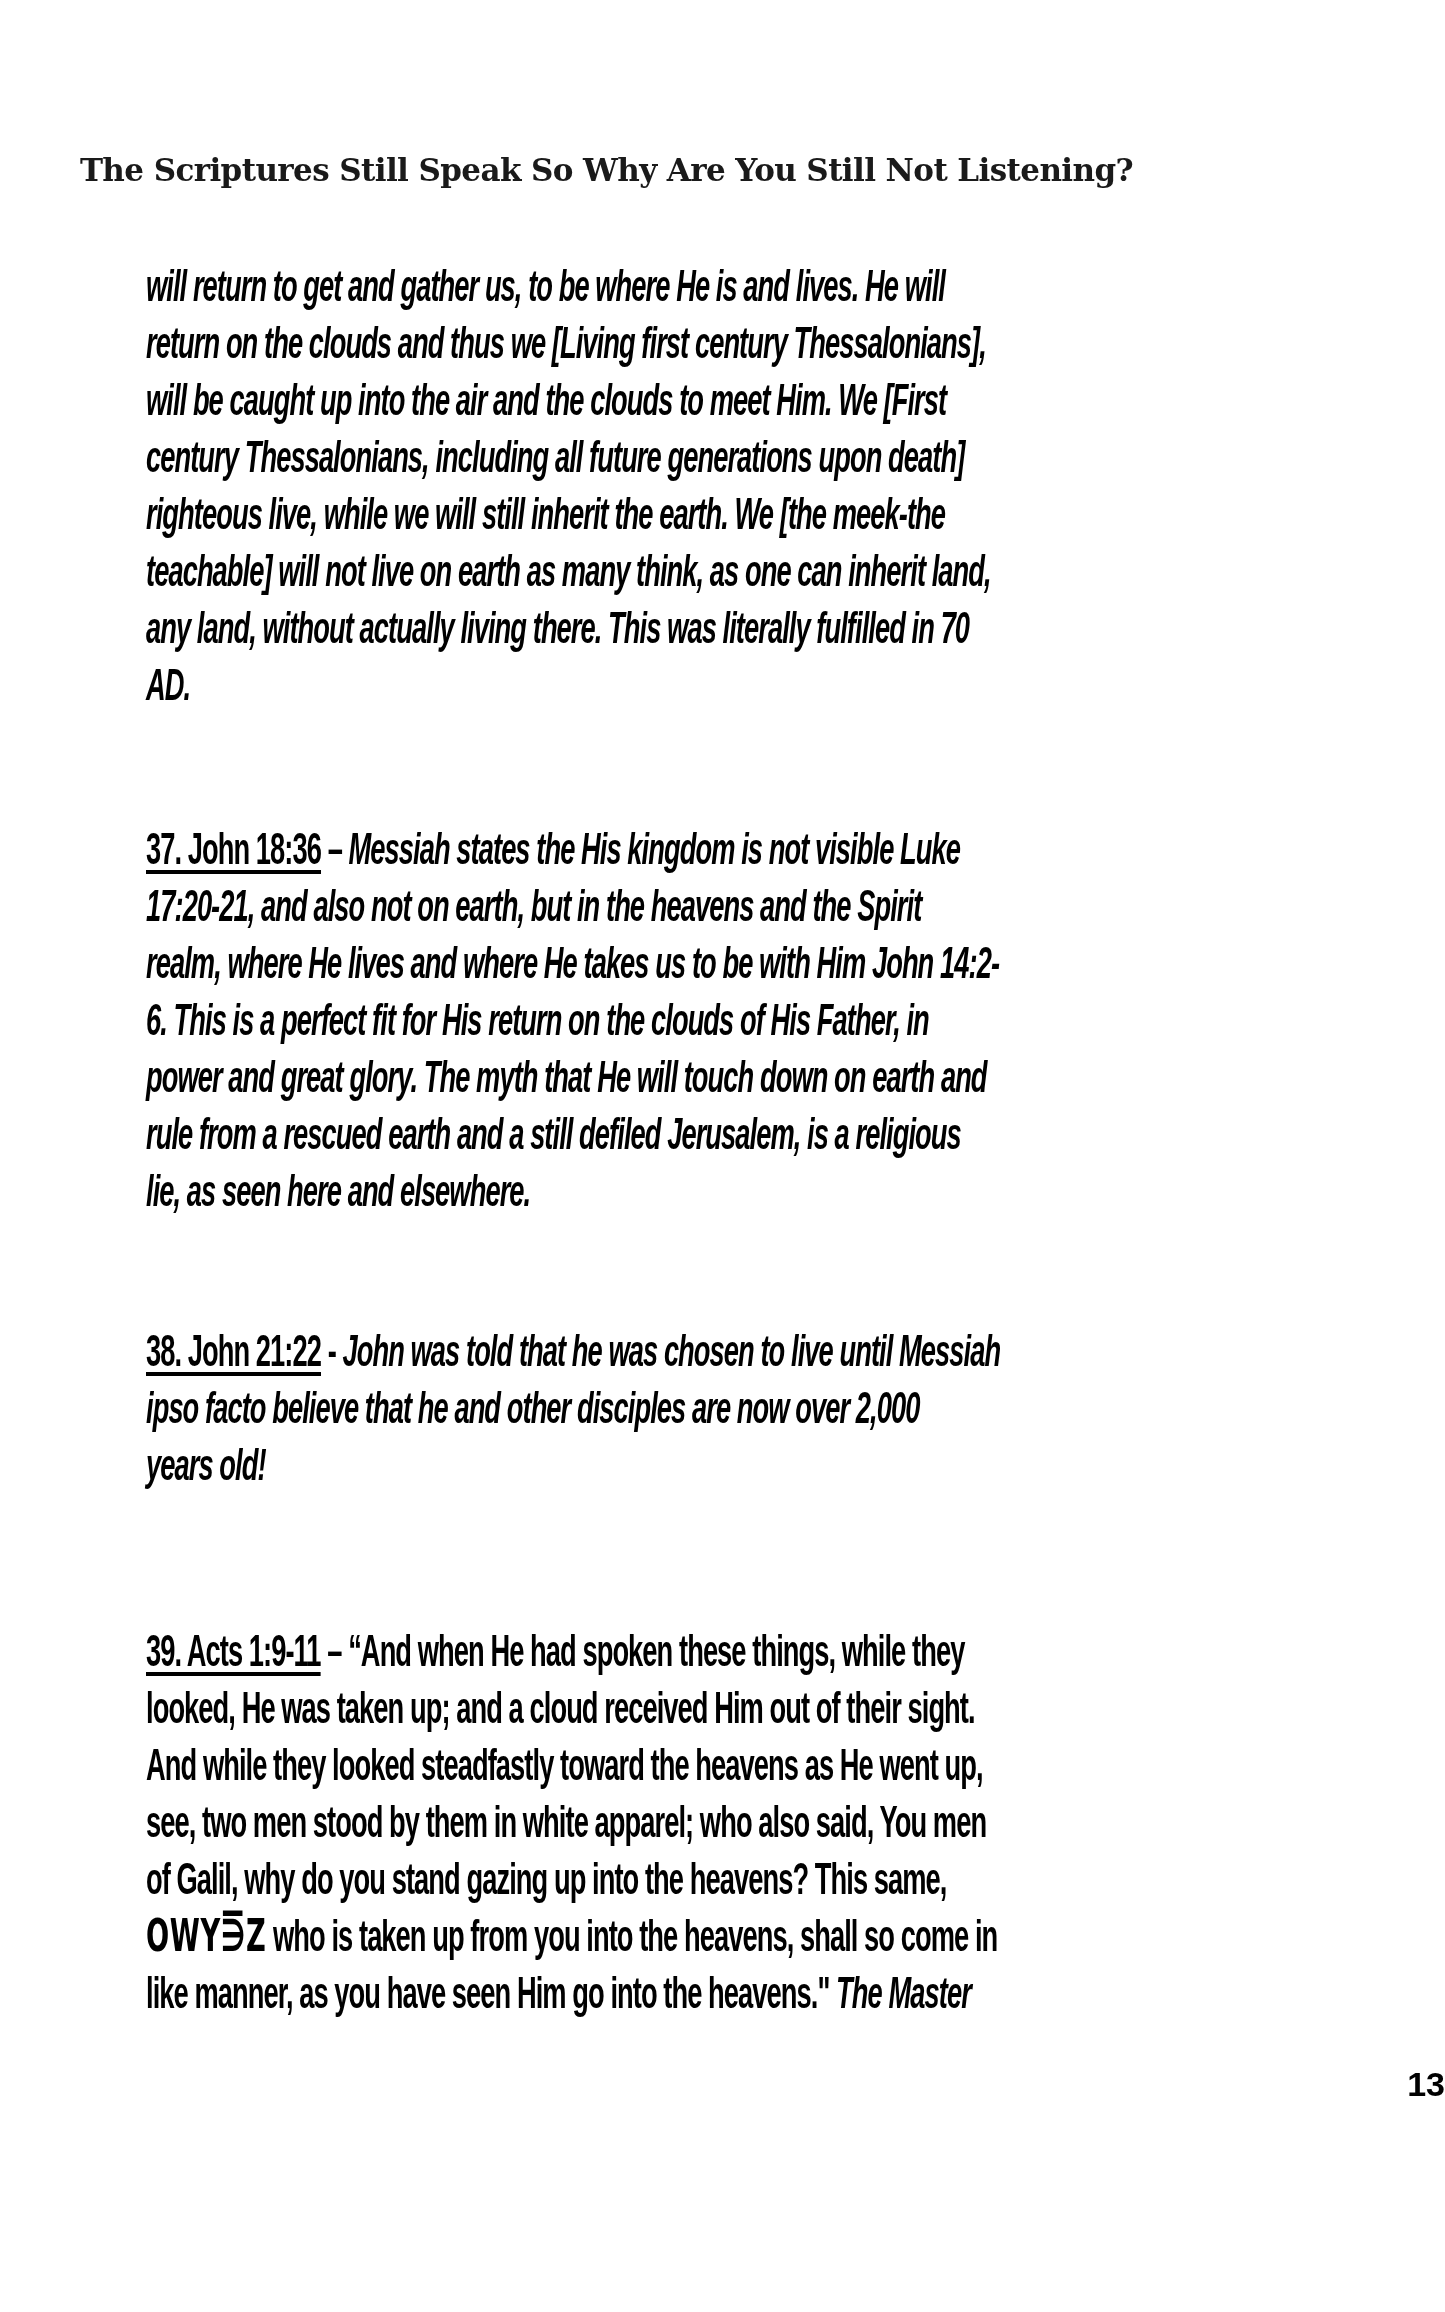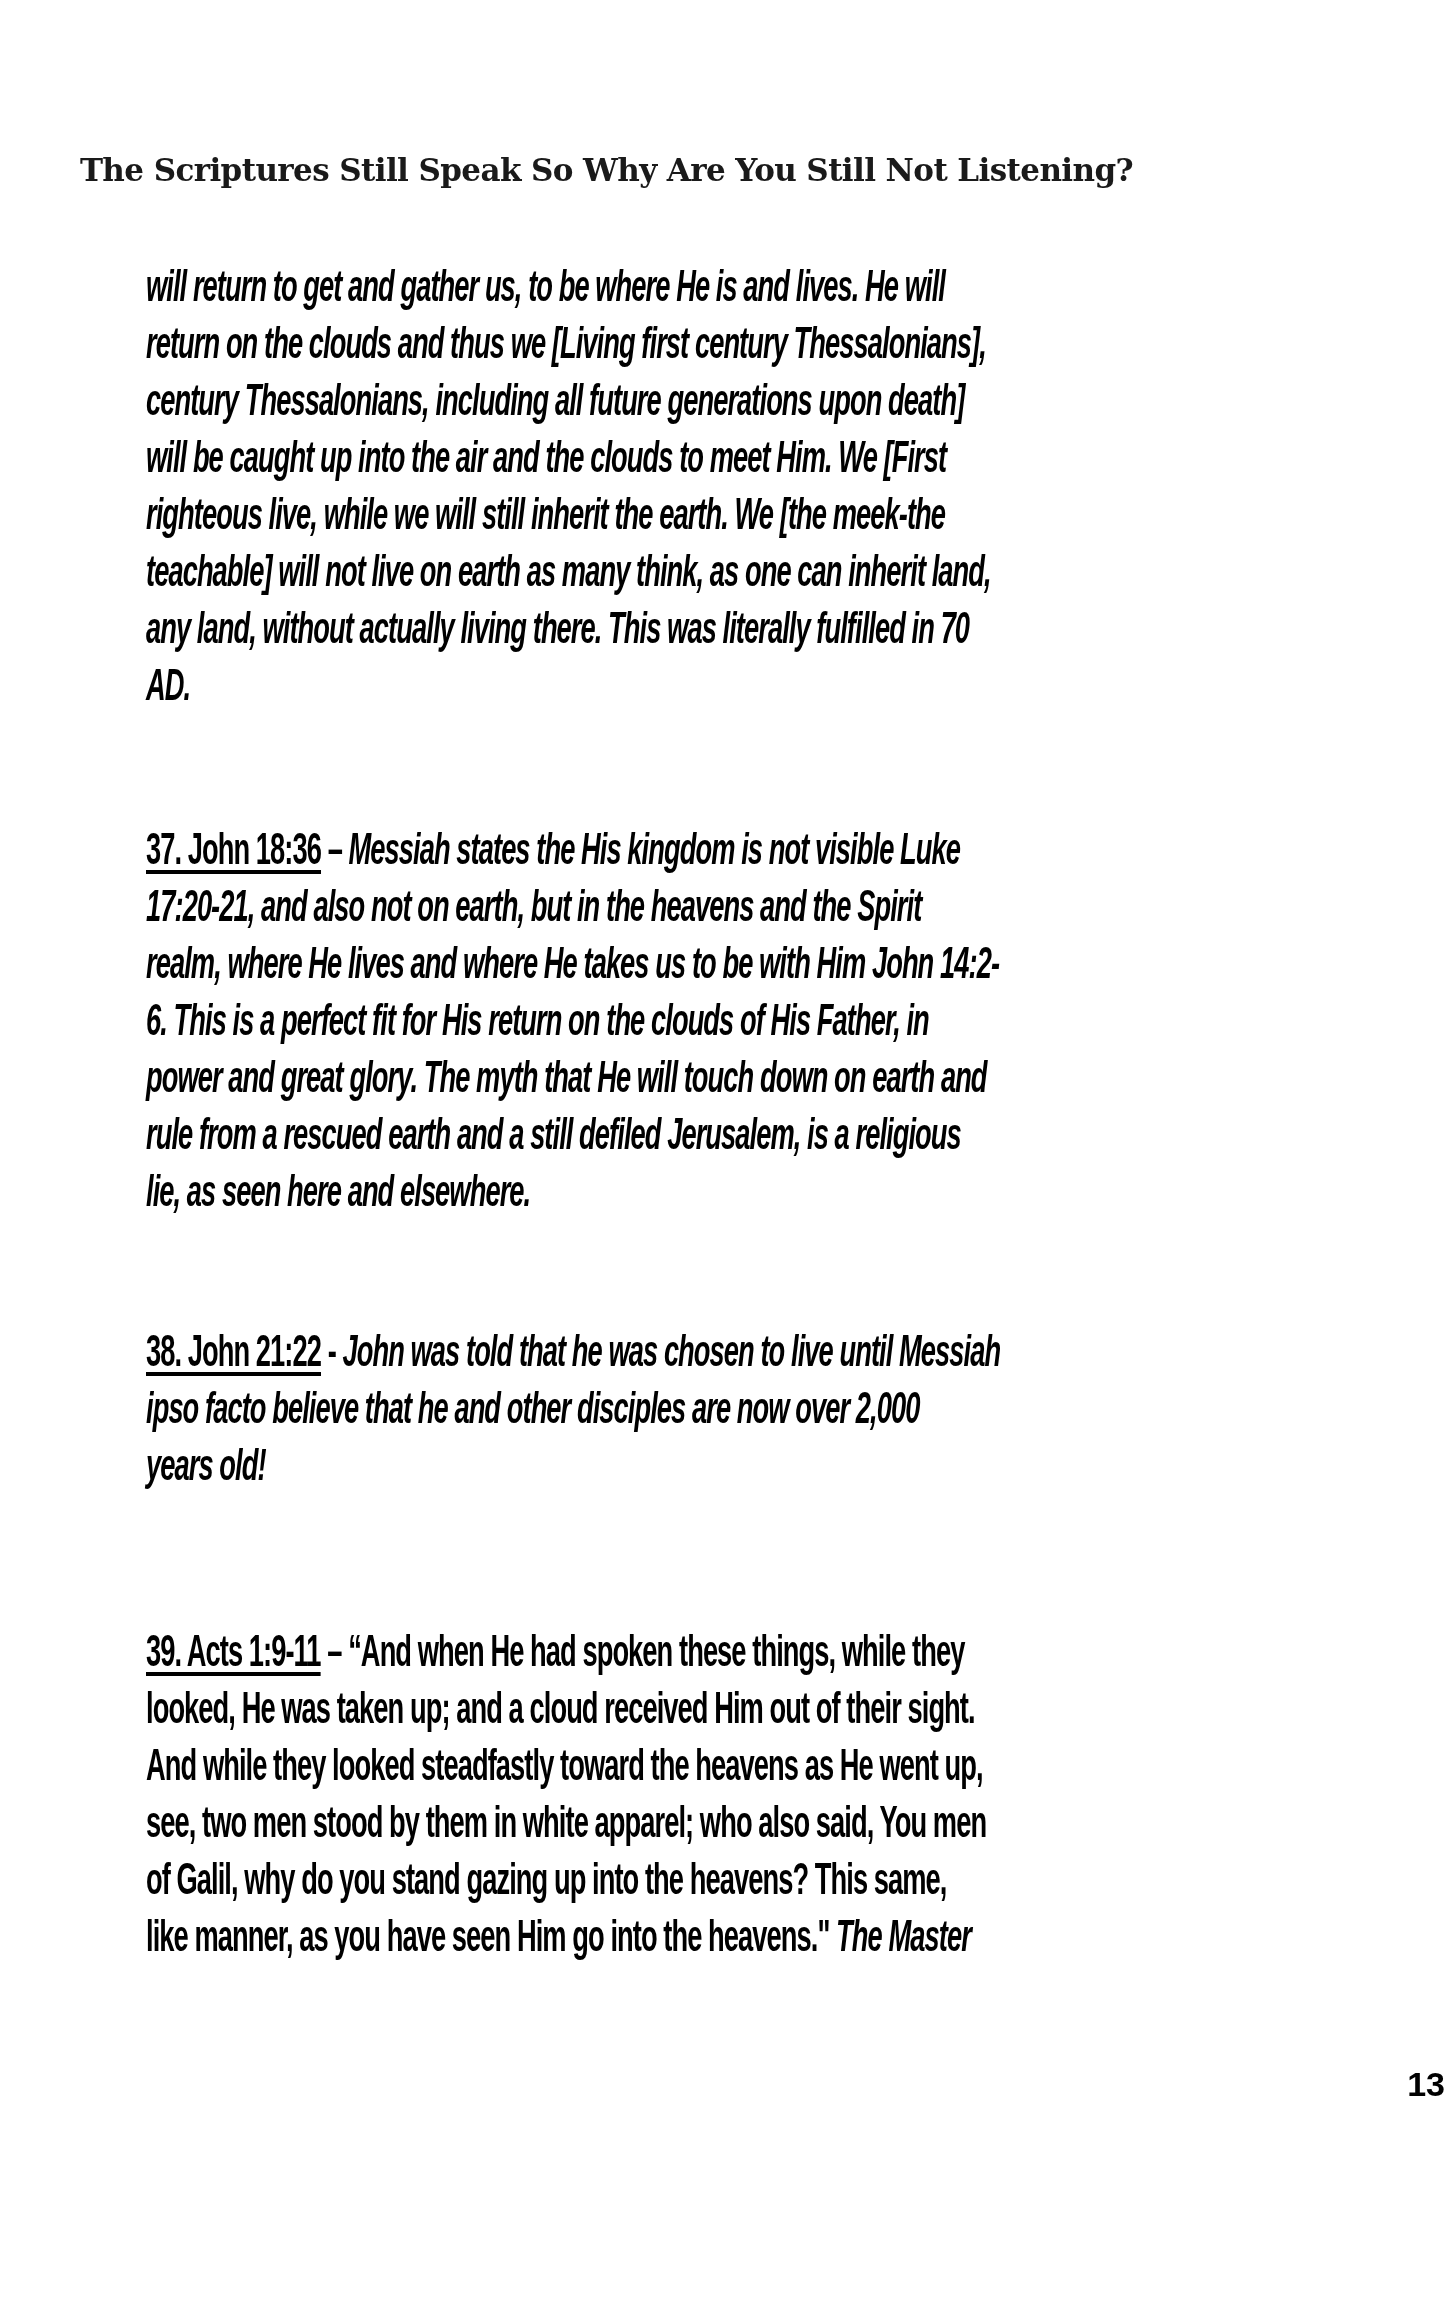"century Thessalonians, including all" span.line { order: before "will be caught up into" -> after "will be caught up into" }
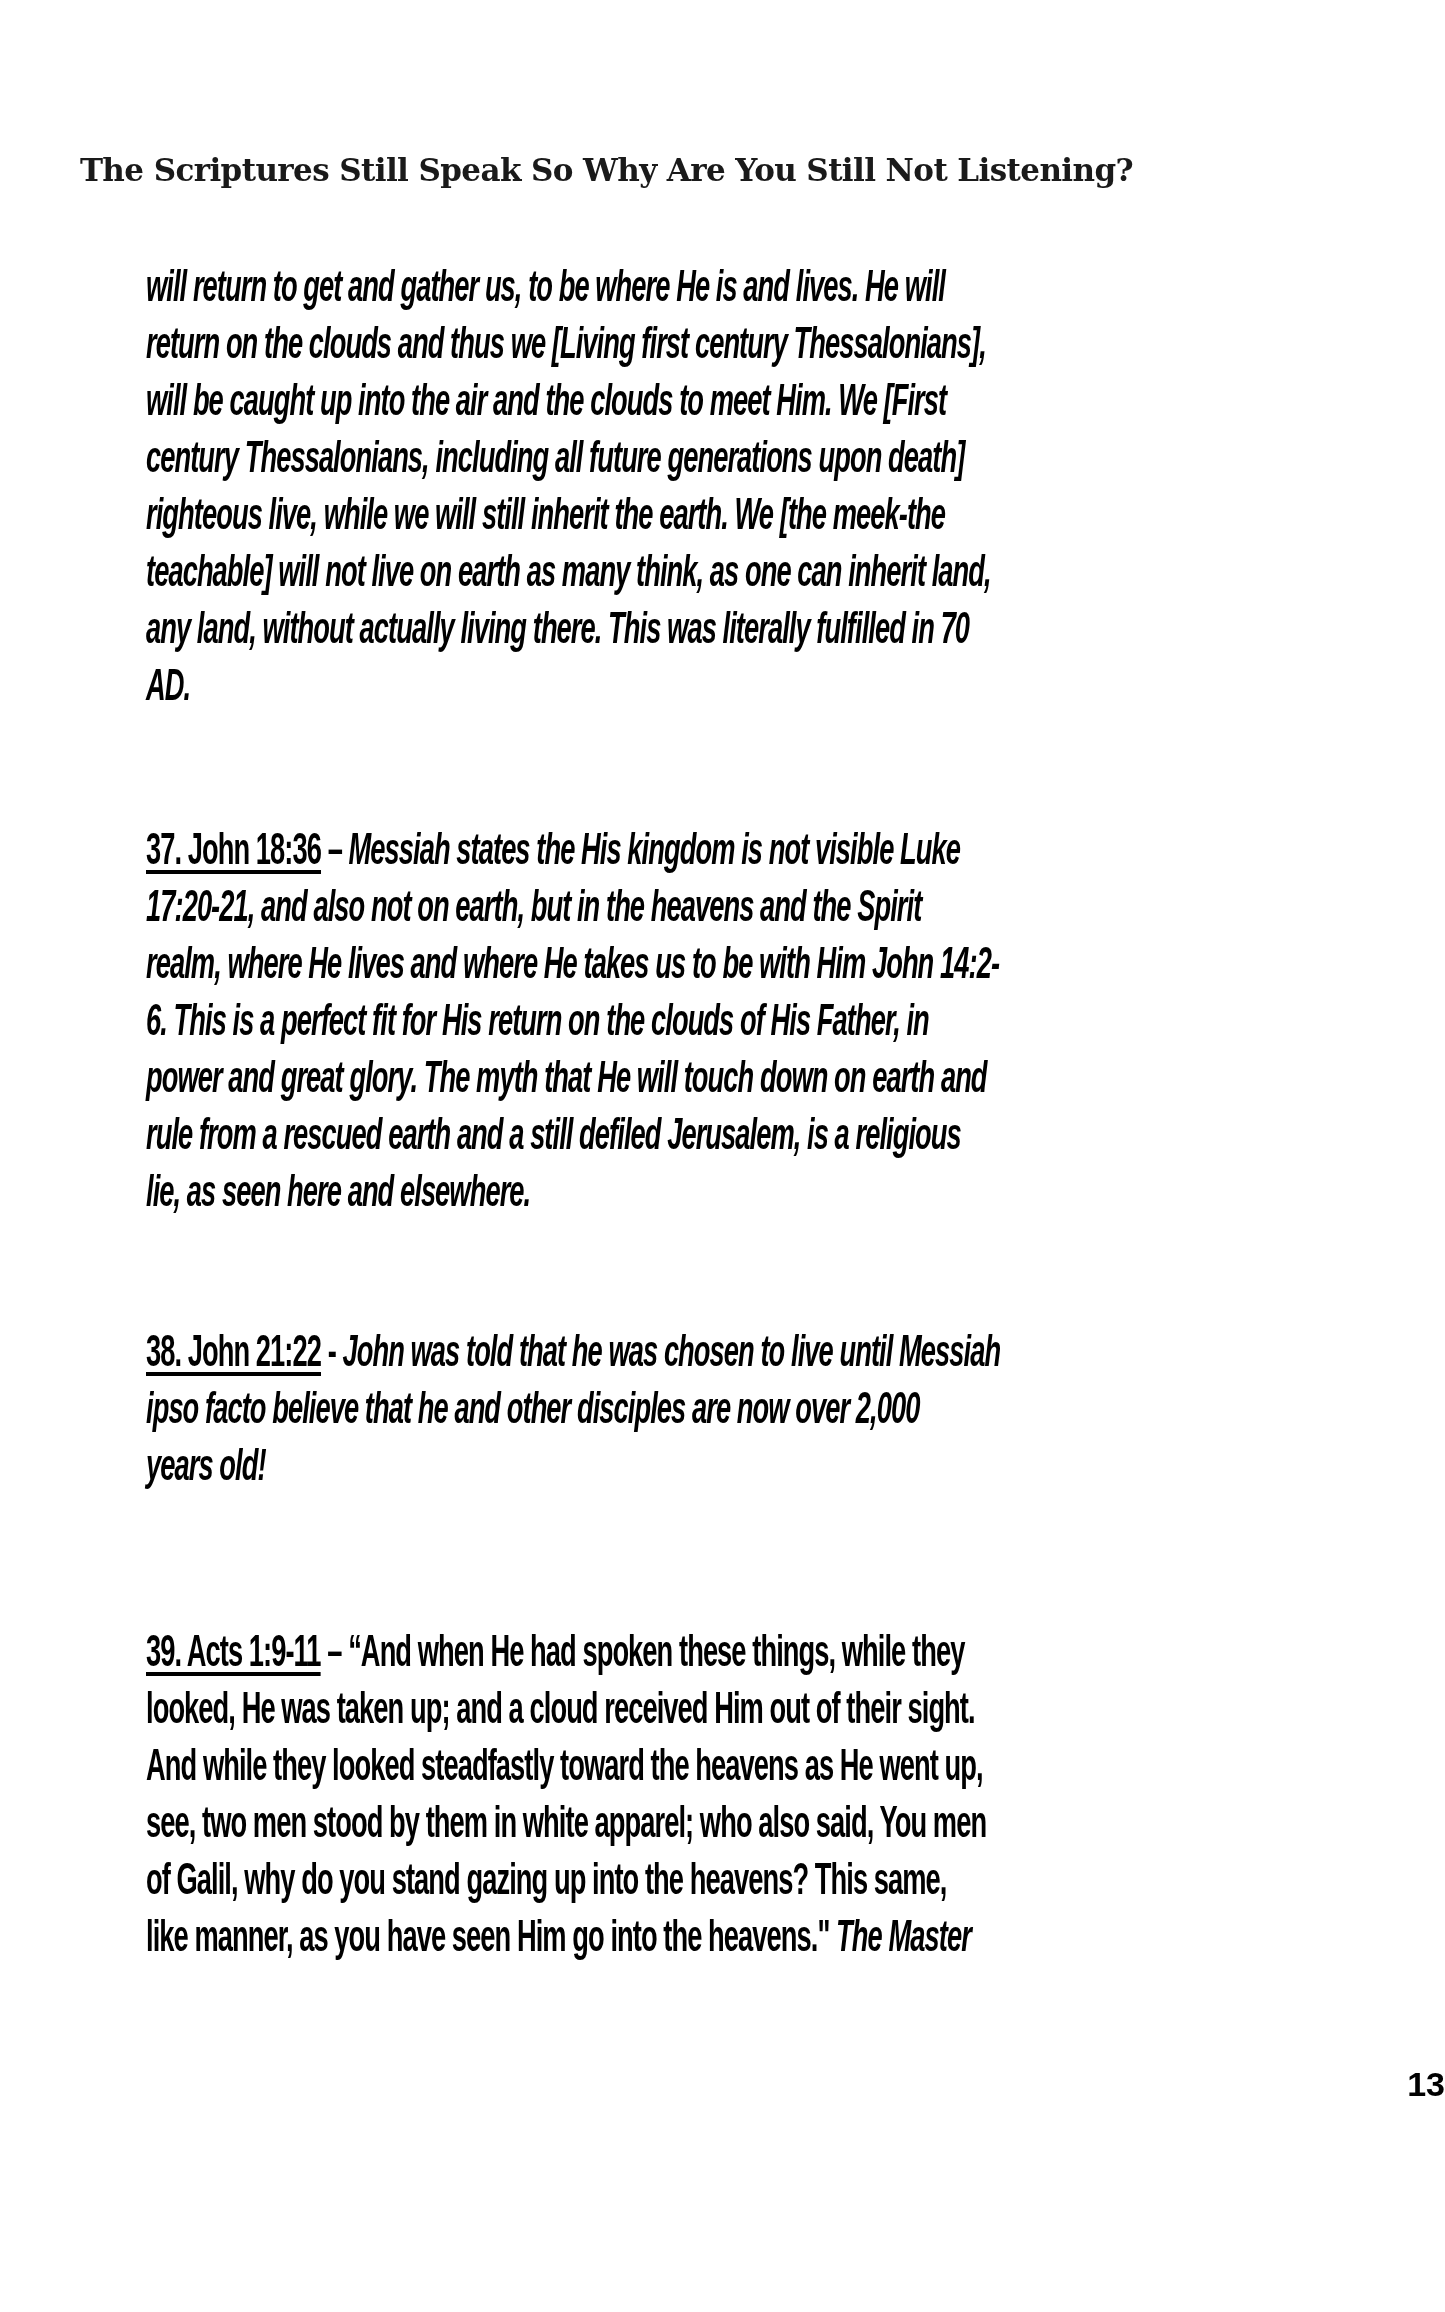"OWY⋽Z who is taken up" span.line { html: none -> <span><span><span>OWY⋽Z</span><span> who is taken up from you into the heavens, shall so come in</span></span></span> }
